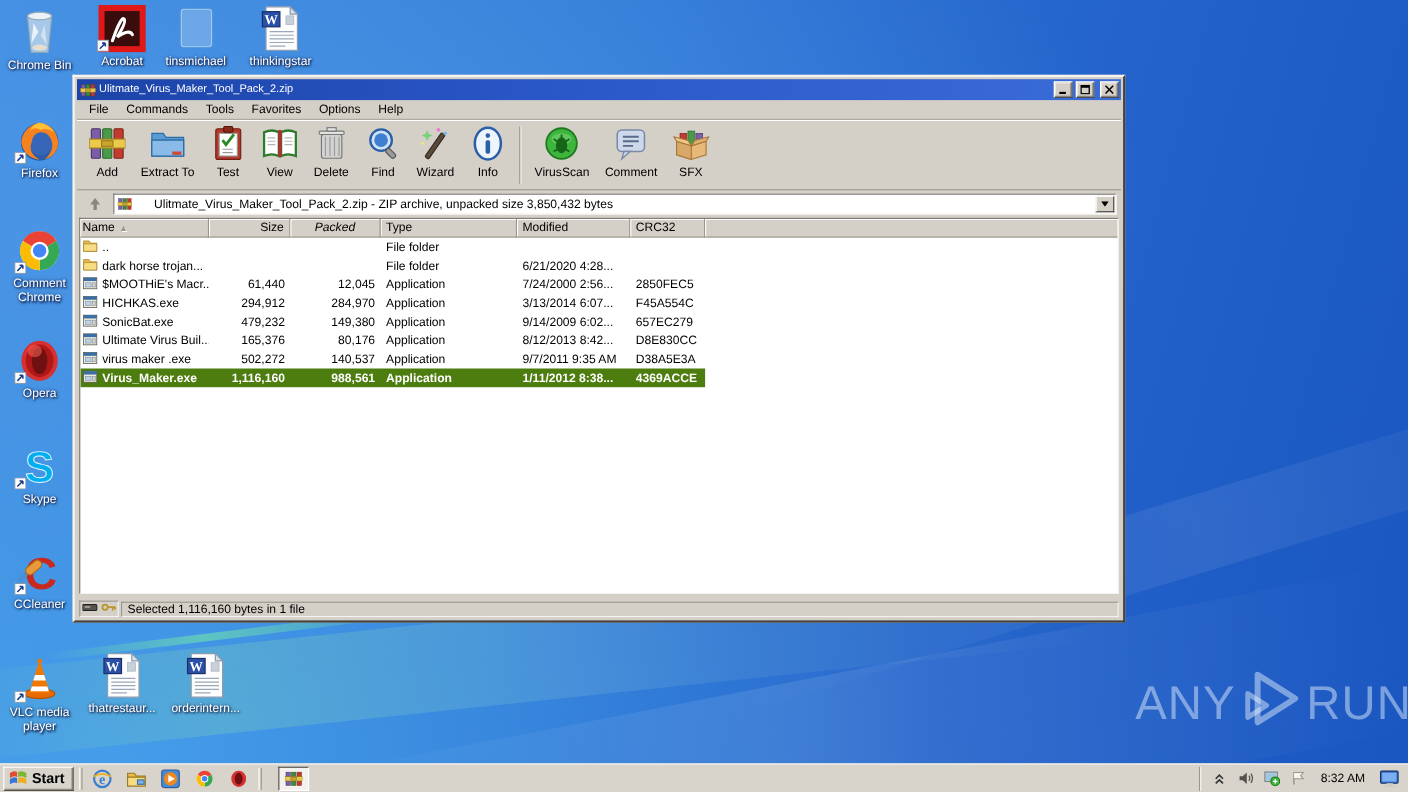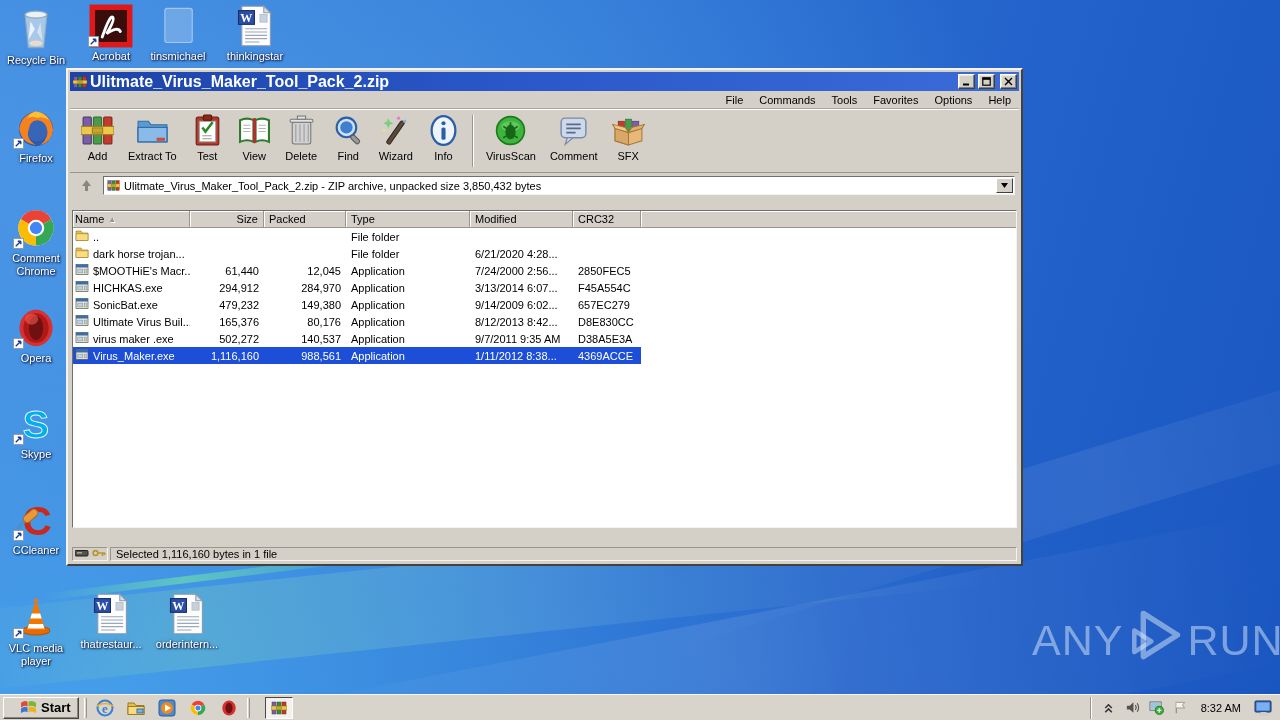"Recycle Bin" div.lbl { text: Recycle -> Chrome }
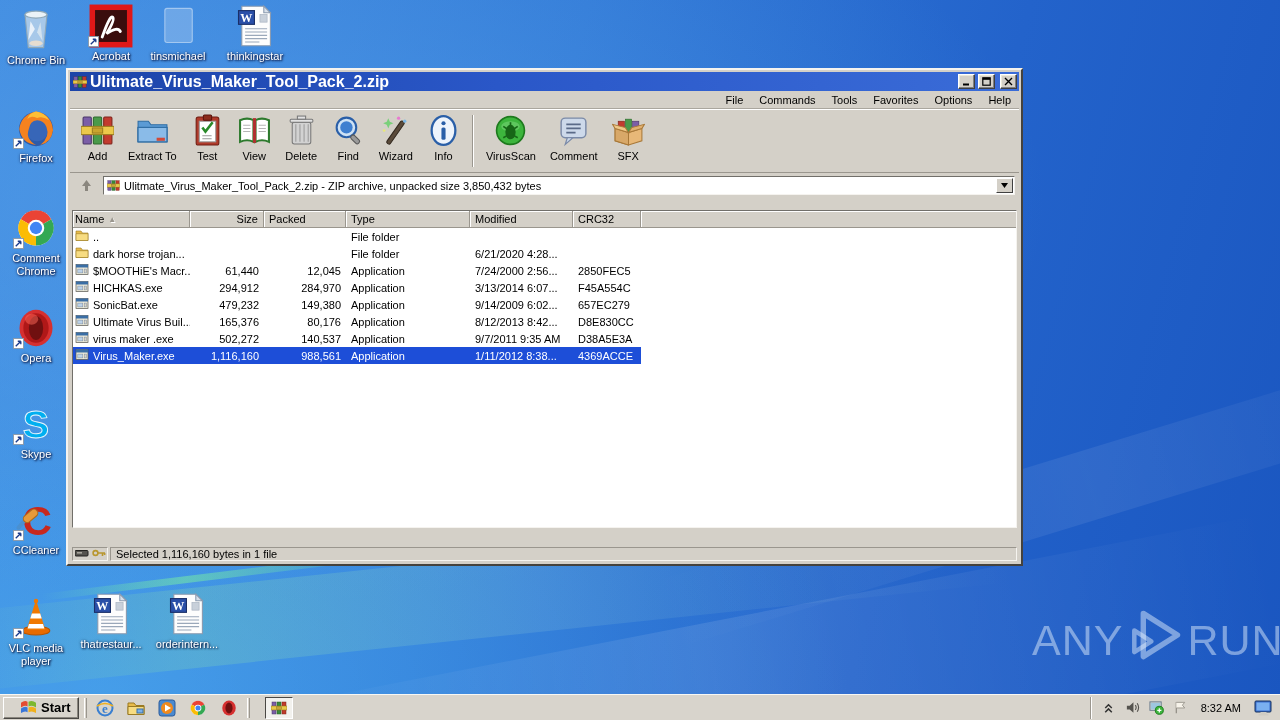"Ulitmate_Virus_Maker_Tool_Pack_2.zip" .title { font-size: 16px -> 10px; font-weight: bold -> normal }
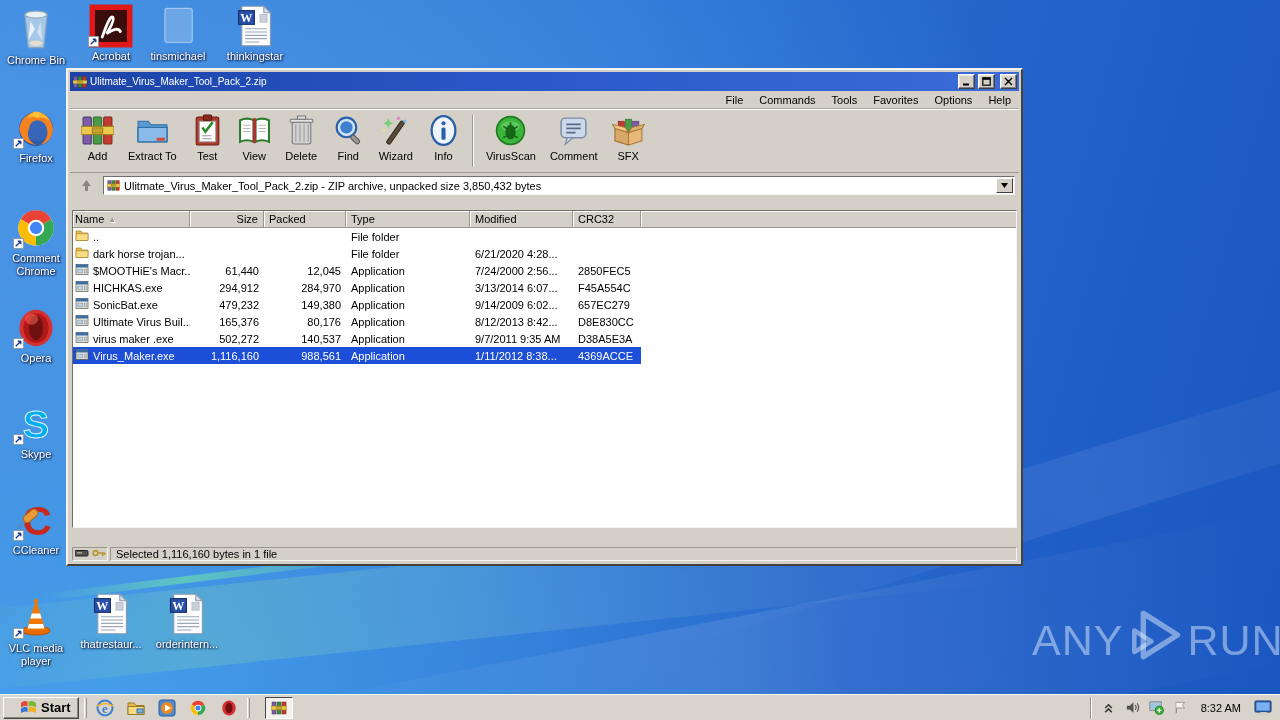"File" .menubar { justify-content: flex-end -> none }
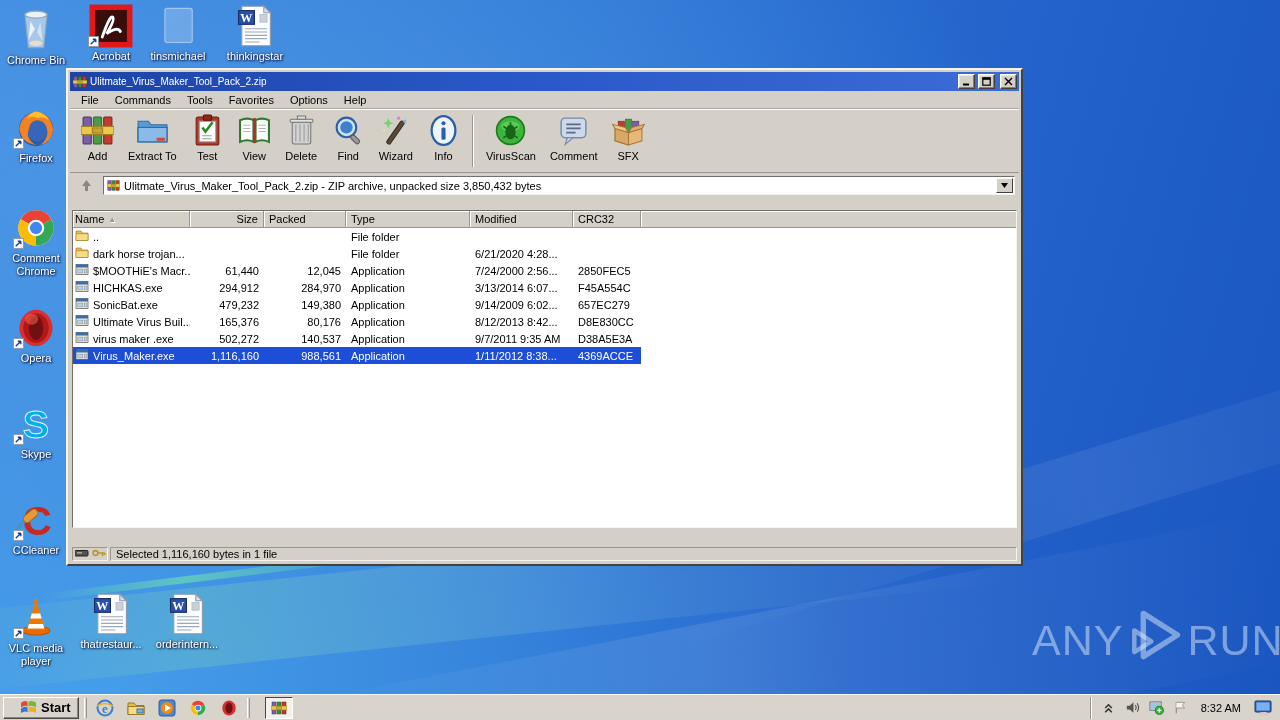"Ulitmate_Virus_Maker_Tool_Pack_2.zip -" .combo { gap: 4px -> 20px }
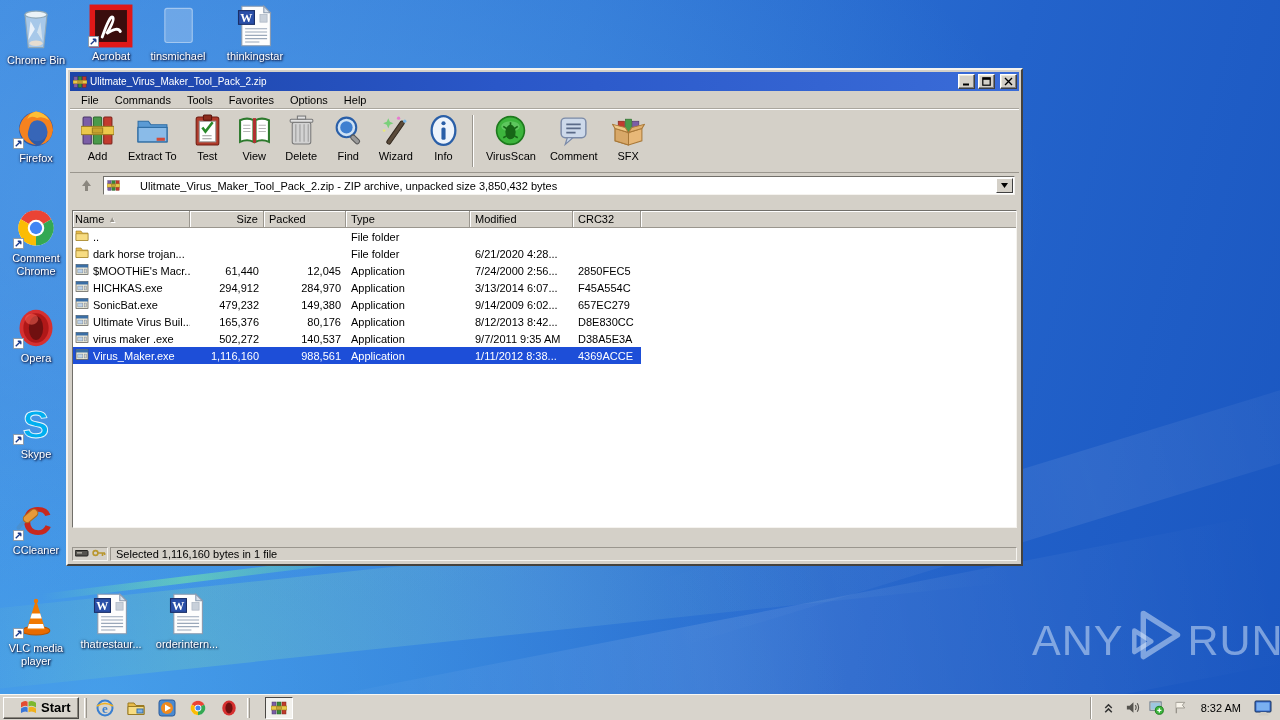"Name" .list-wrap { margin: 12px 2px -> 0 2px }
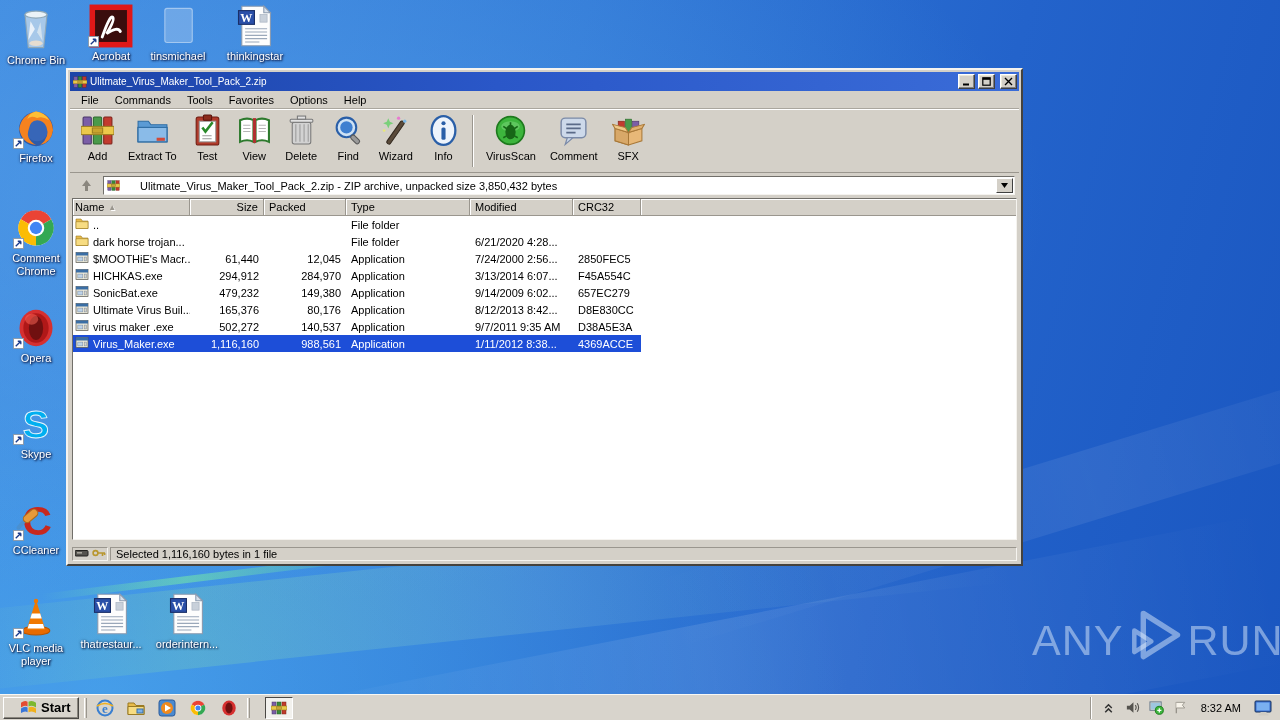"Packed" div.hcell { font-style: none -> italic; justify-content: flex-start -> center }
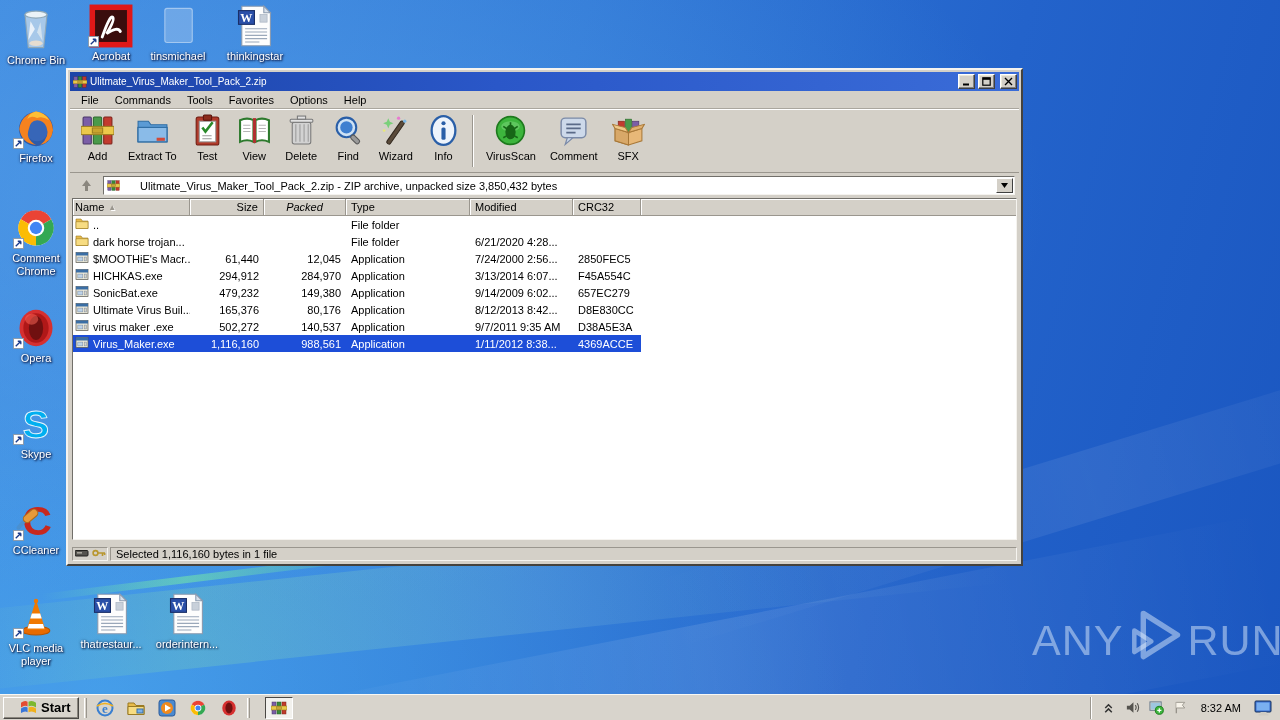"Virus_Maker.exe" .row.selected { background: #1d4ed8 -> #4d7c0f; font-weight: none -> bold }
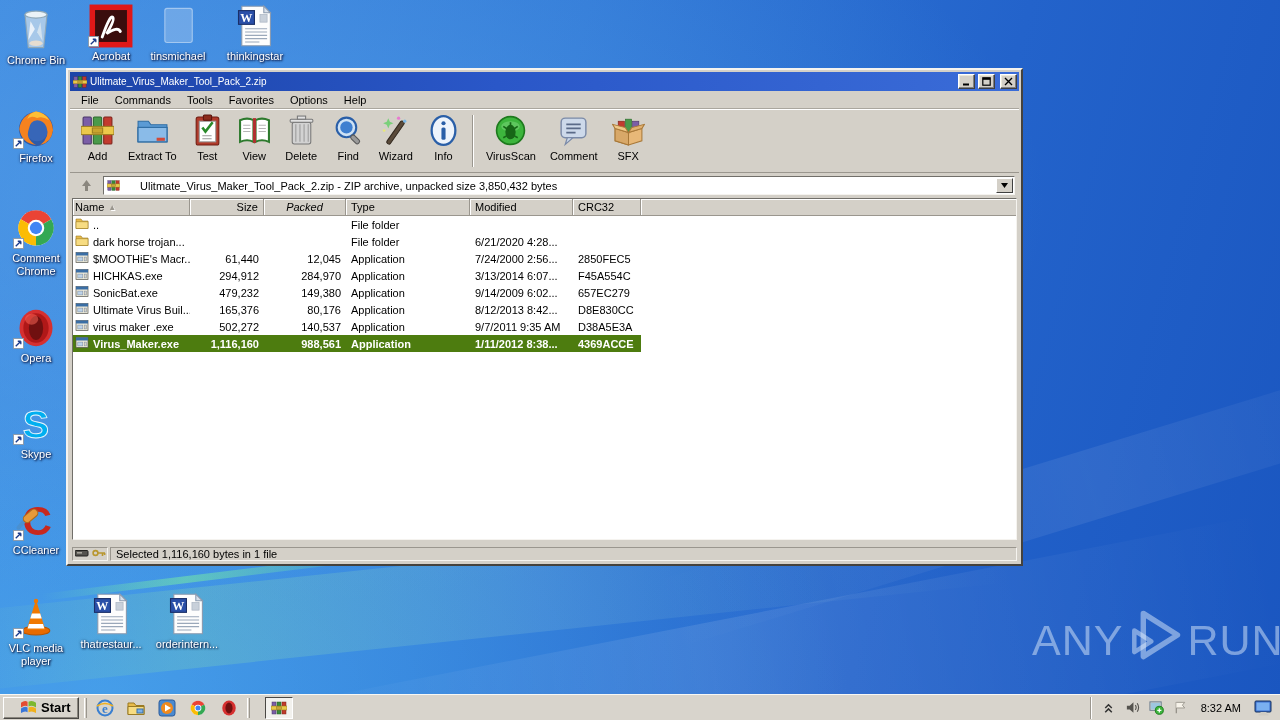"Start" .start-btn { padding: 0 7px 0 16px -> 0 7px 0 4px }
